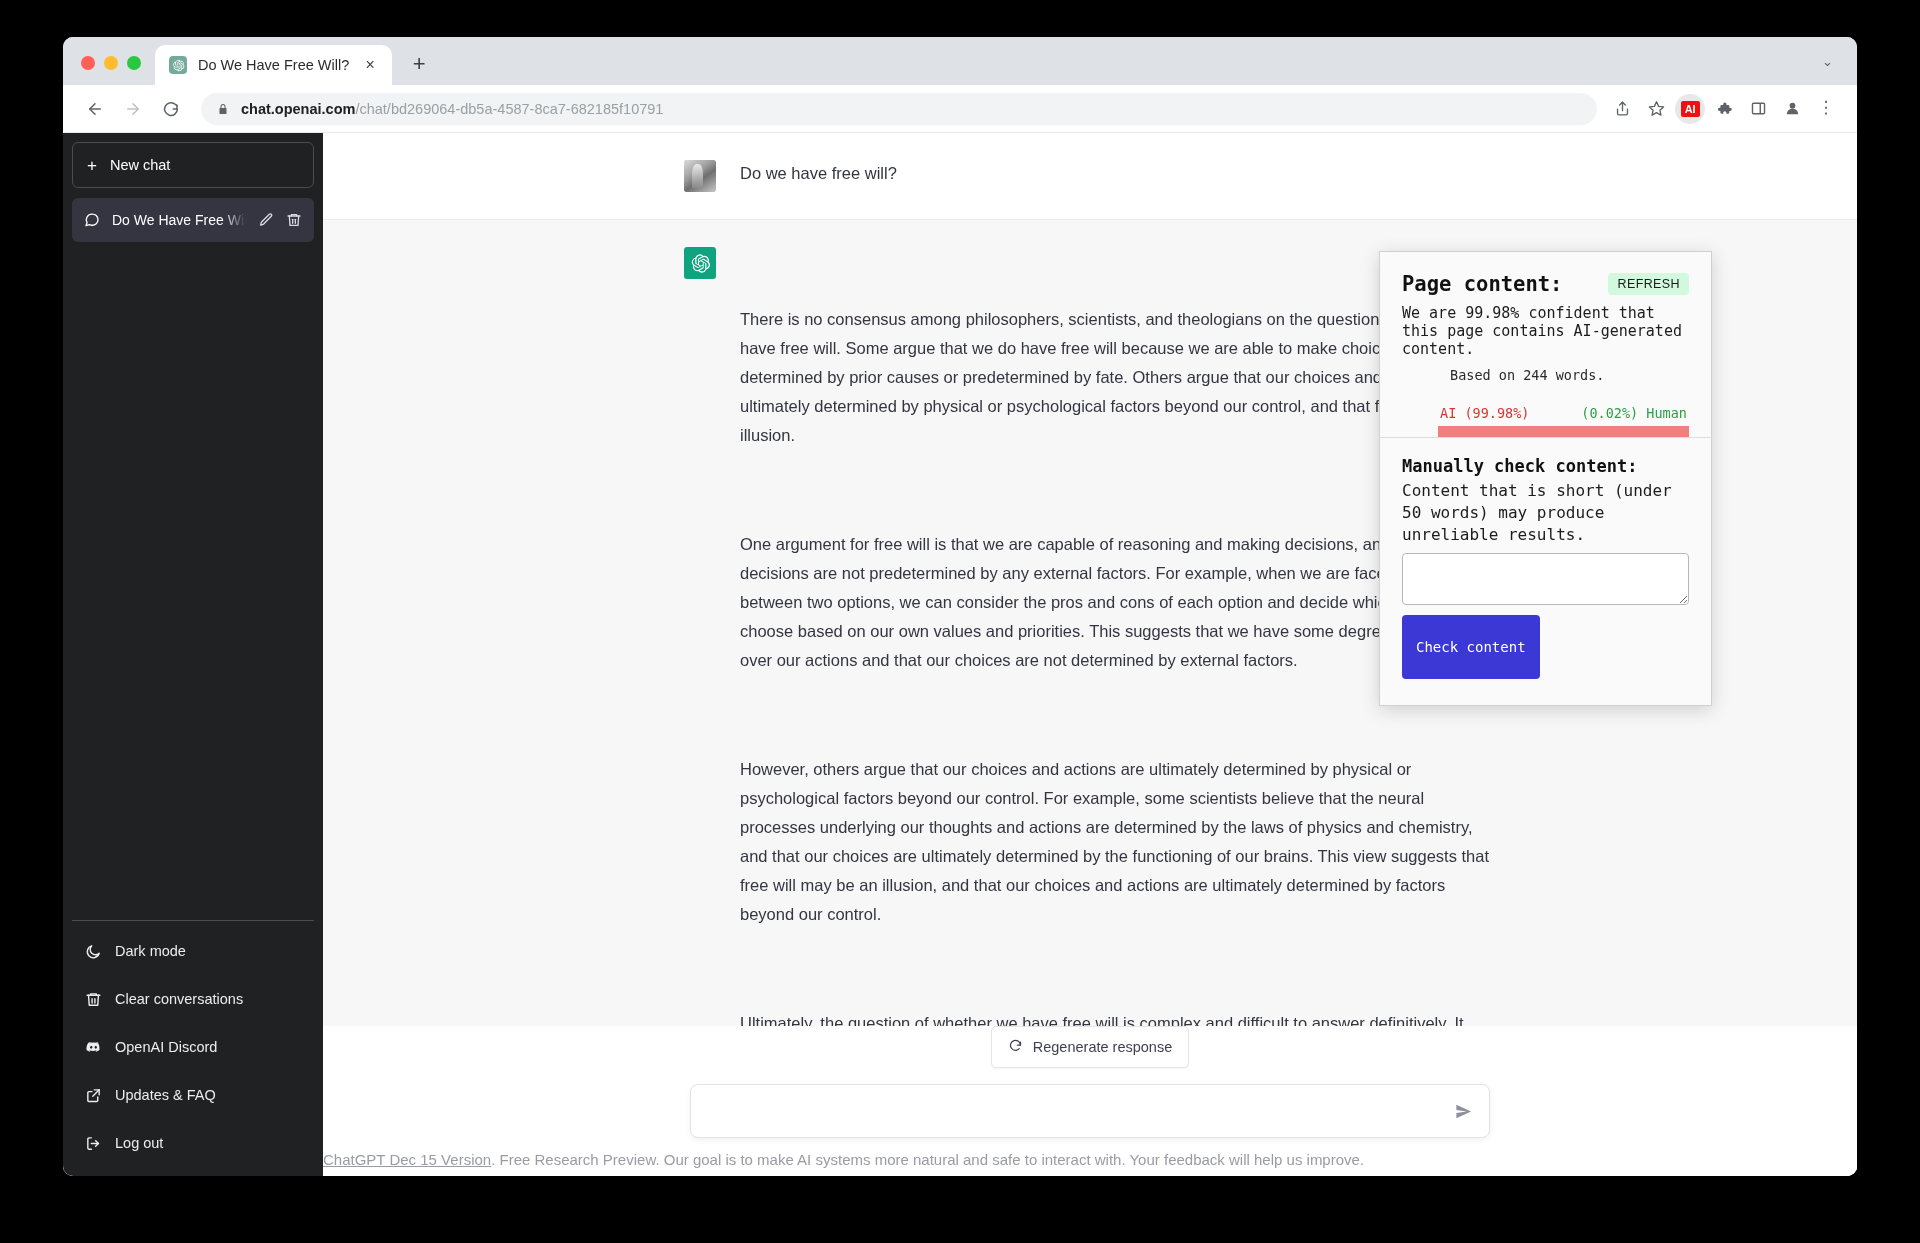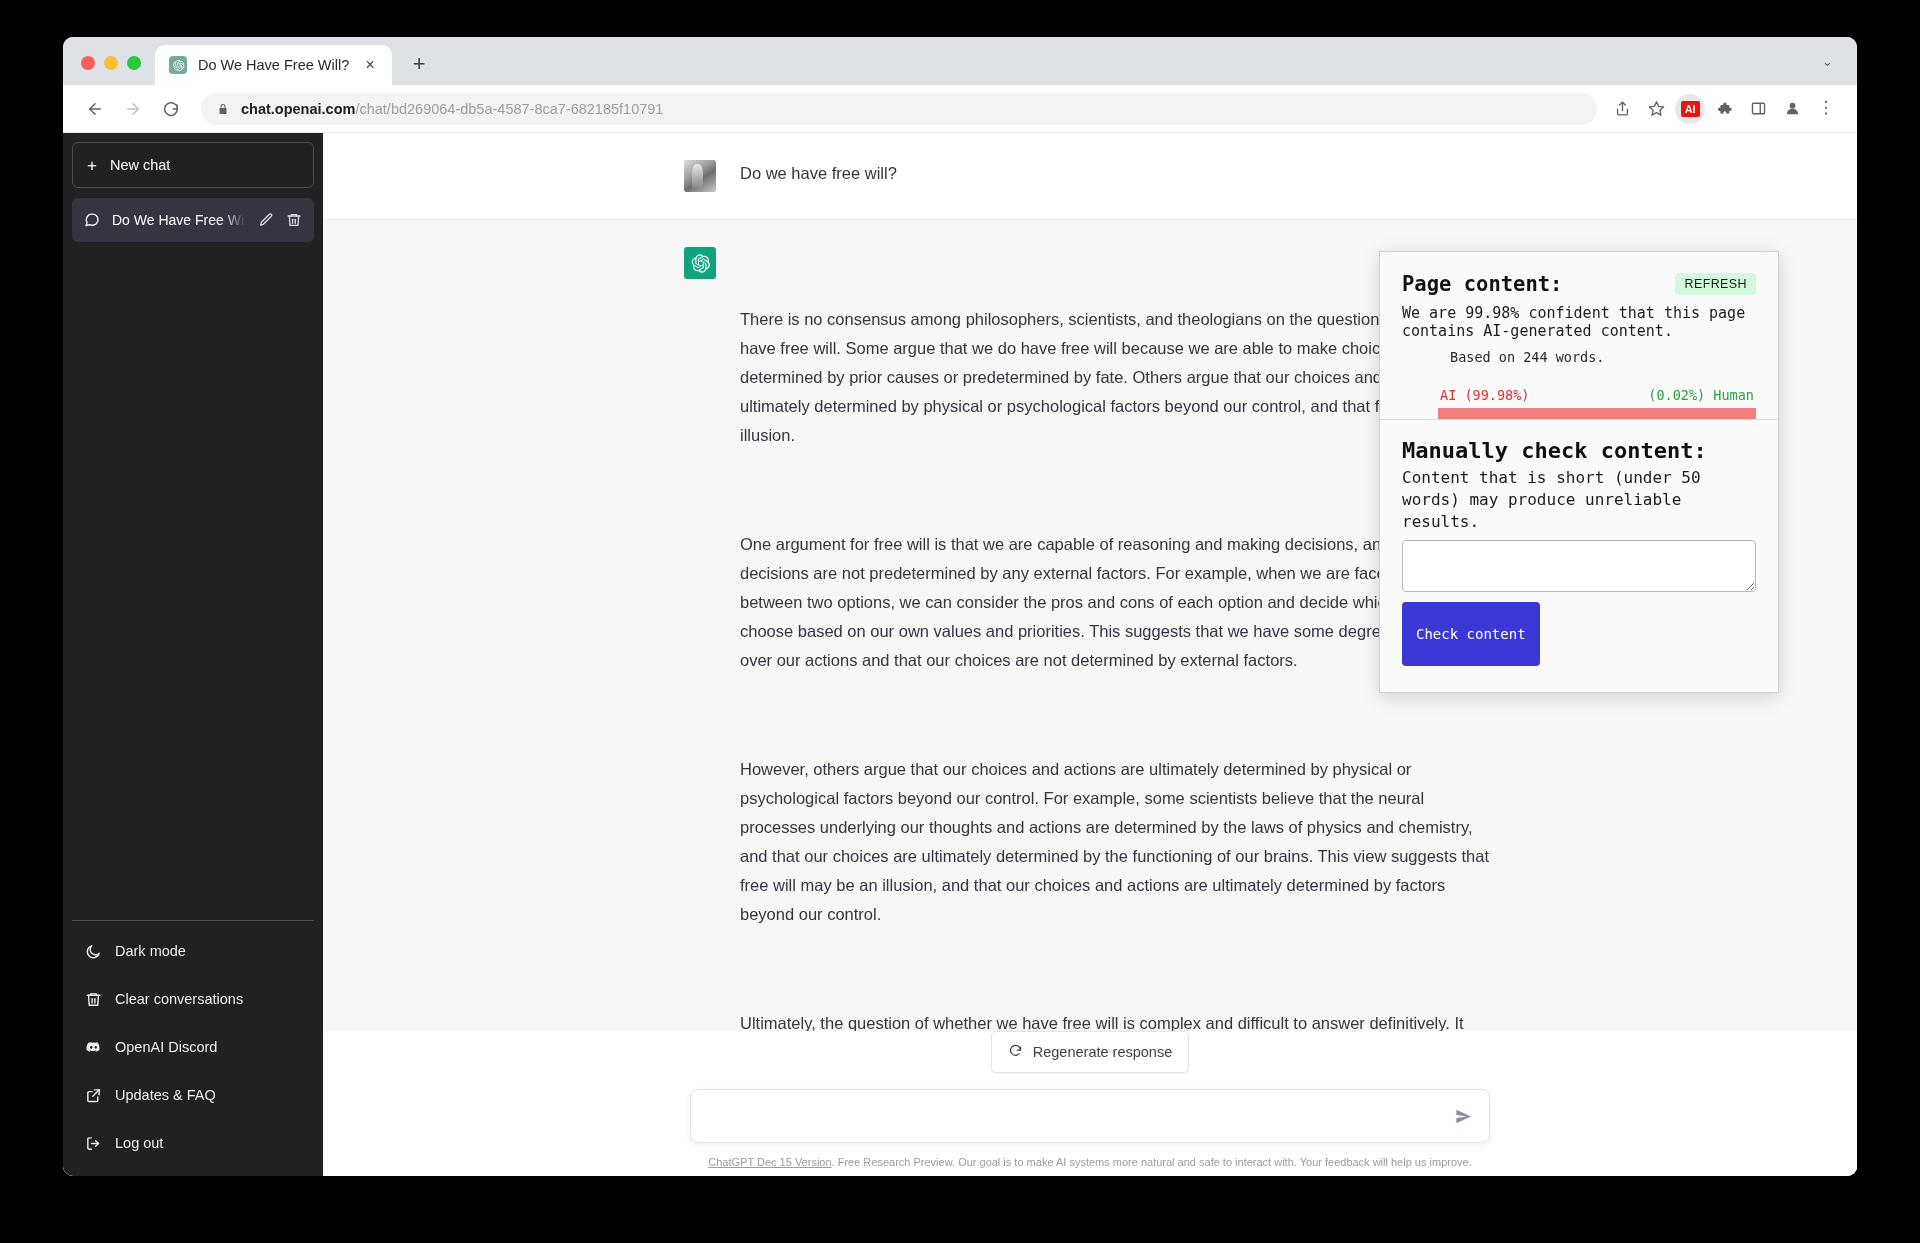"Page content:" #extension-popup { width: 400px -> 333px }
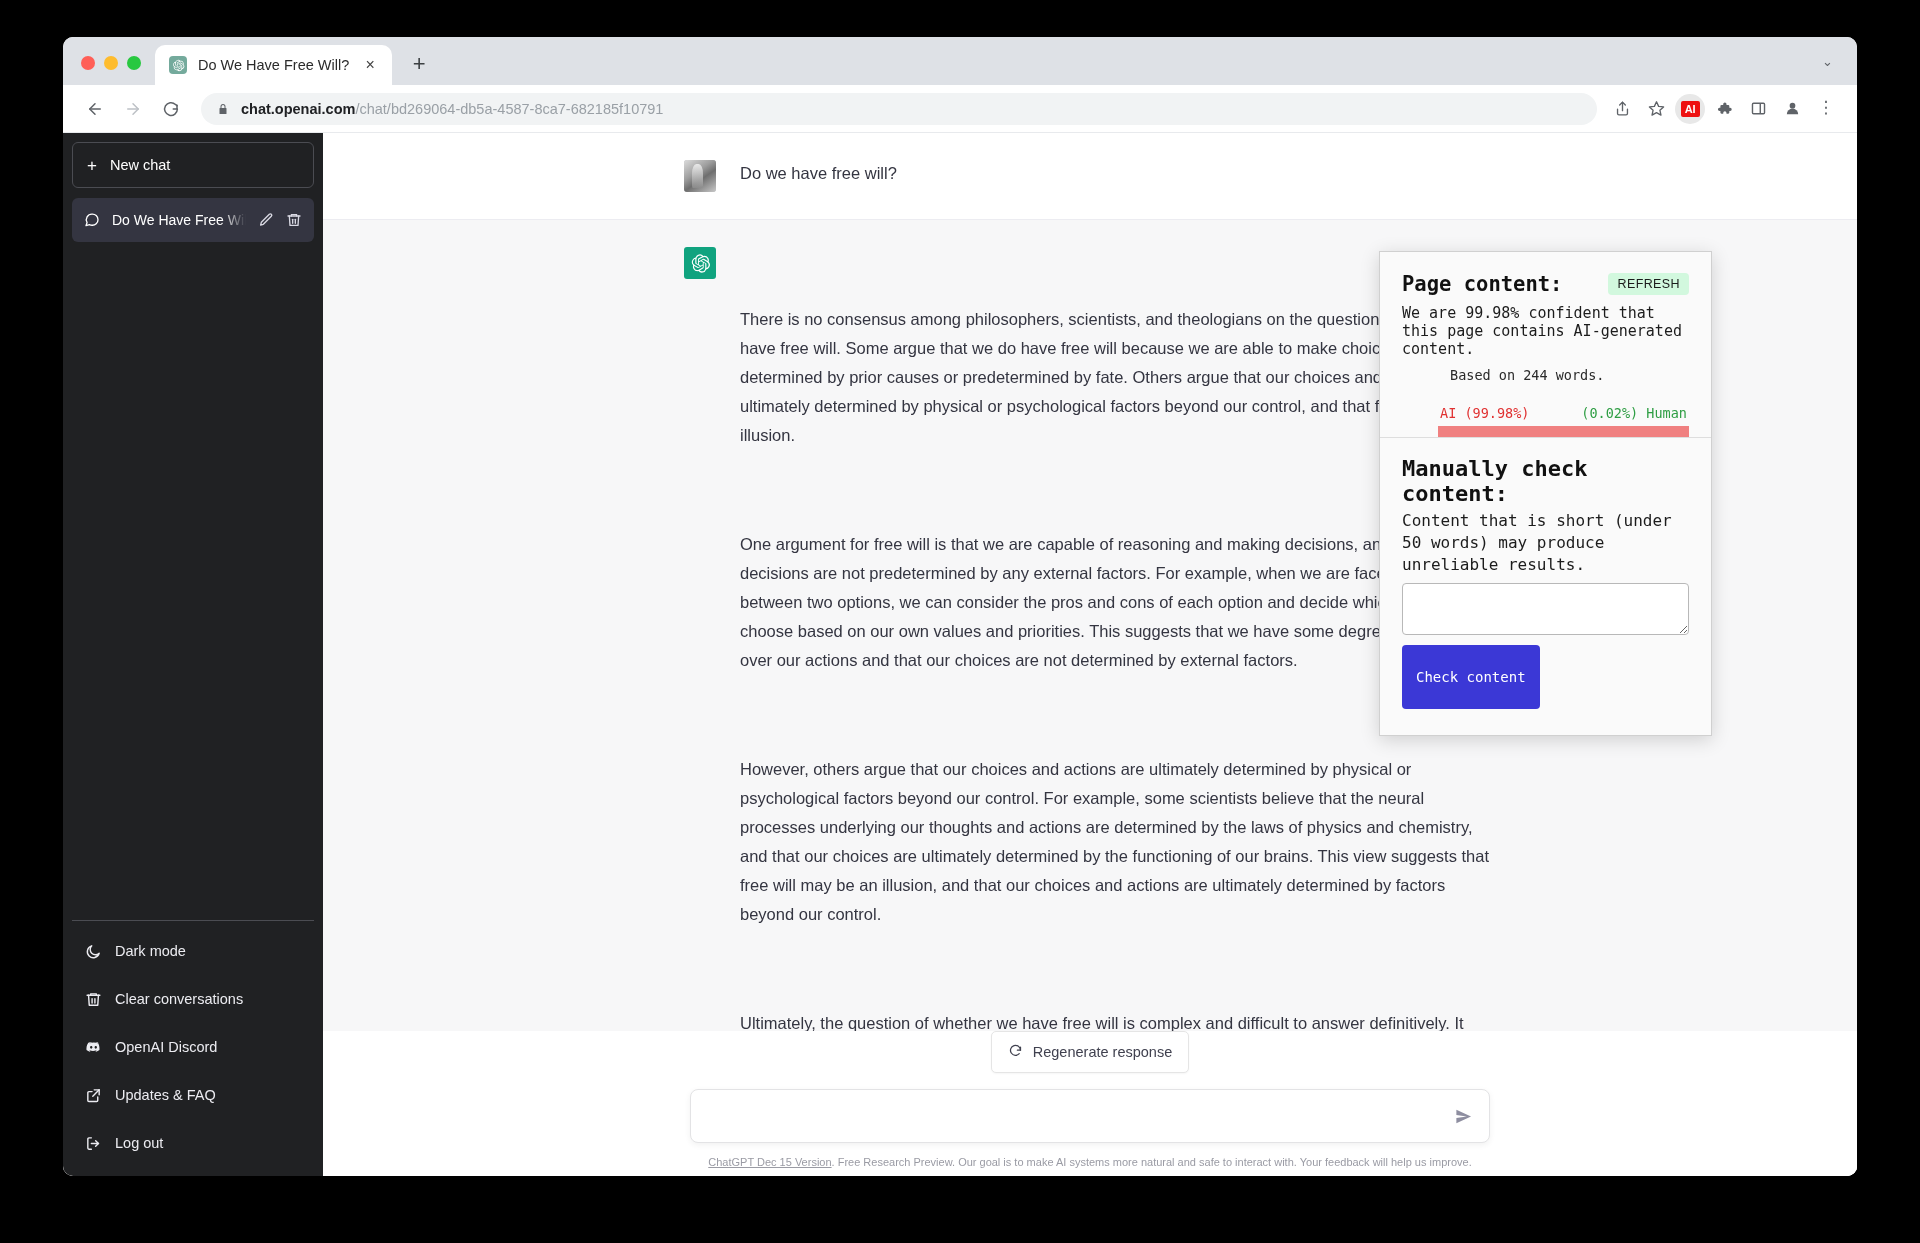"Manually check content:" #manual-title { font-size: 22px -> 17px }
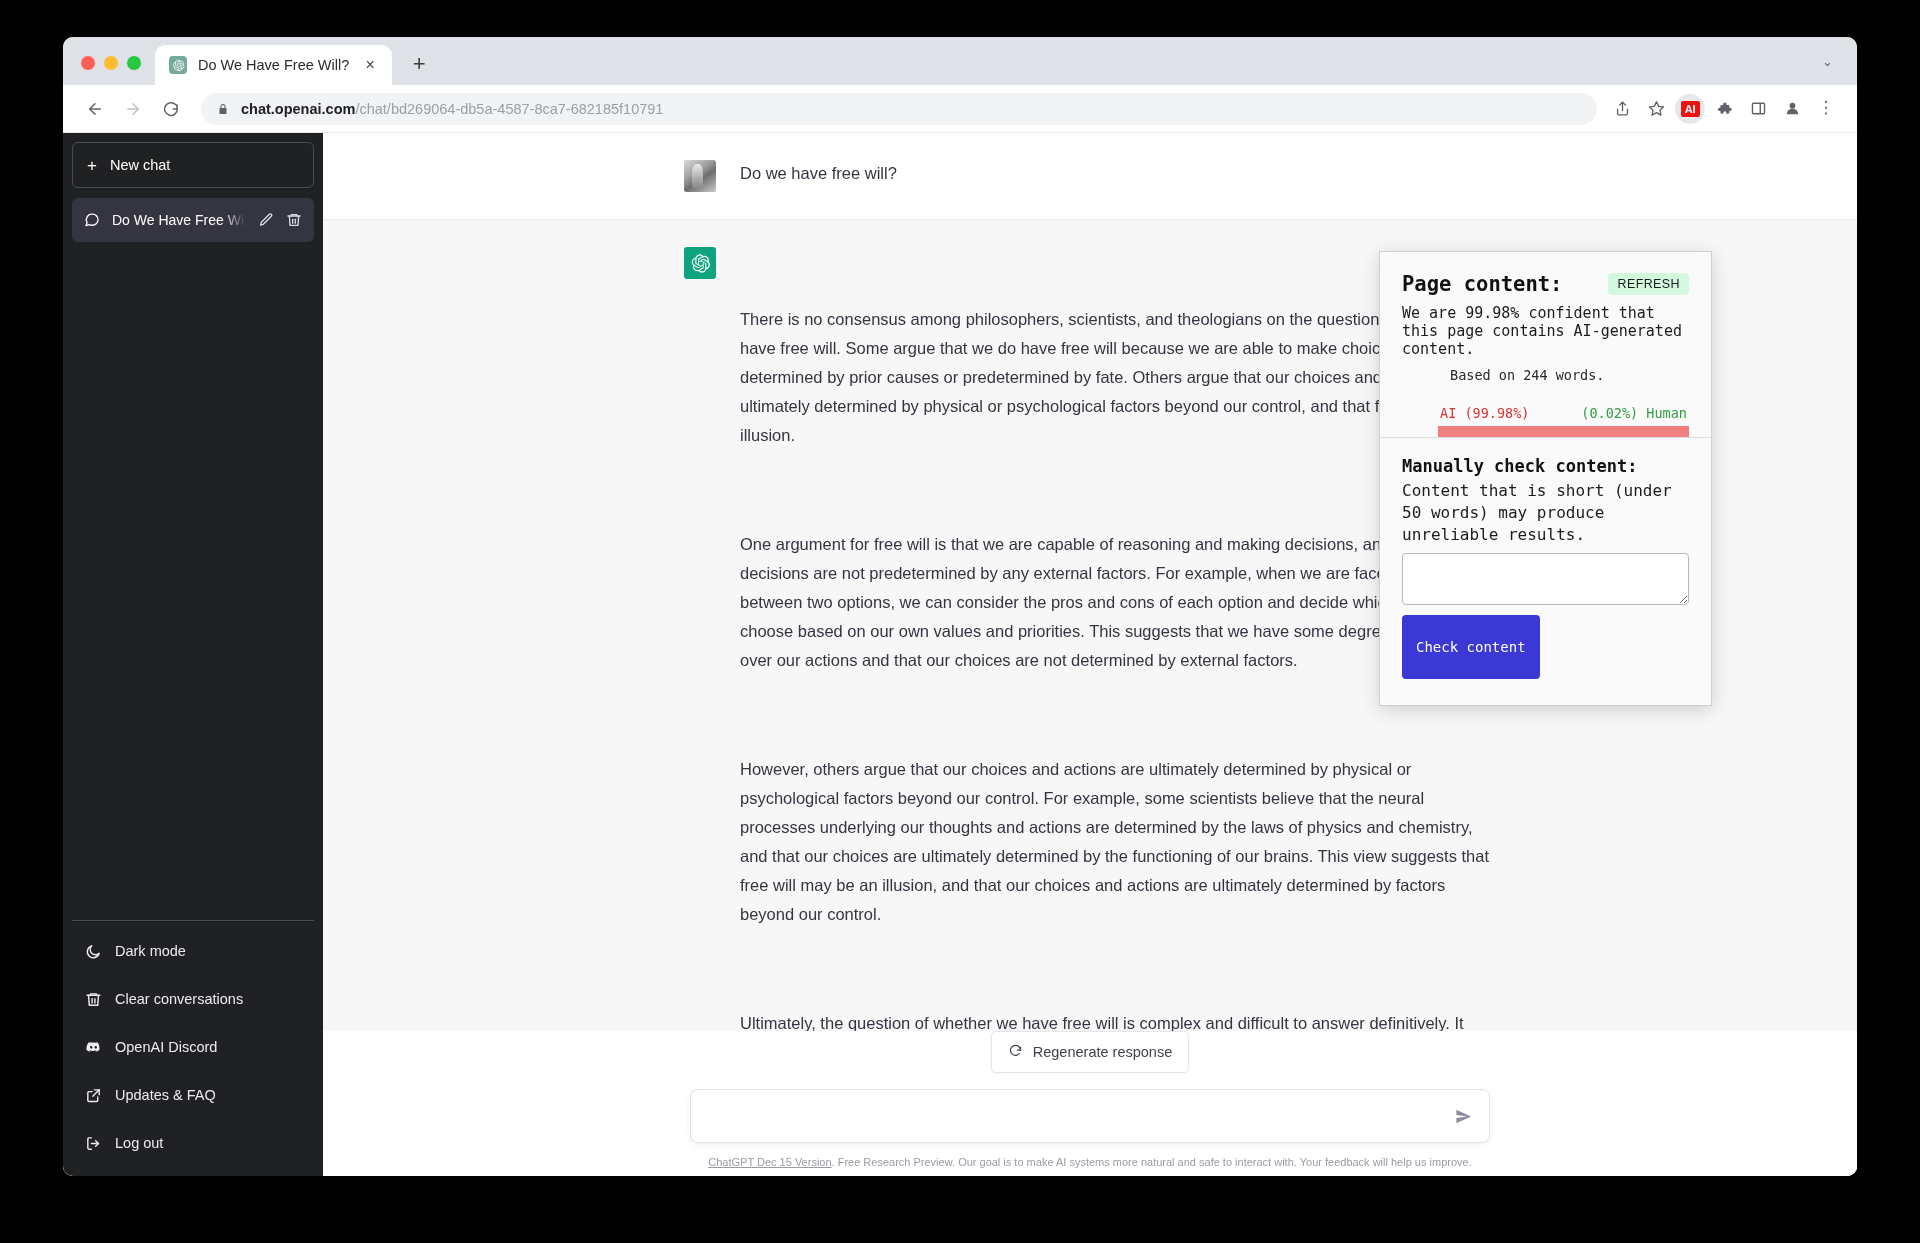"ChatGPT Dec 15 Version. Free" #legal-footer { font-size: 11px -> 15px; text-align: center -> left }
